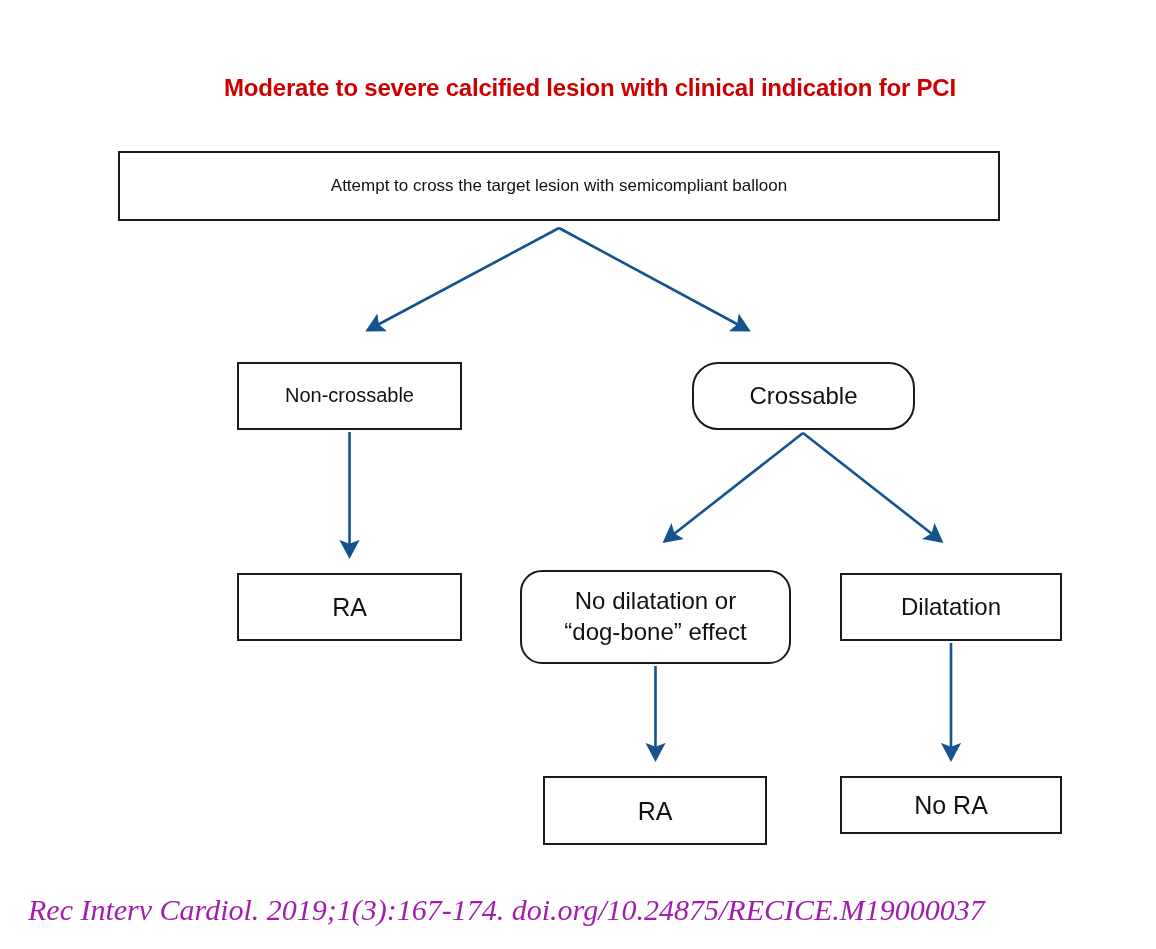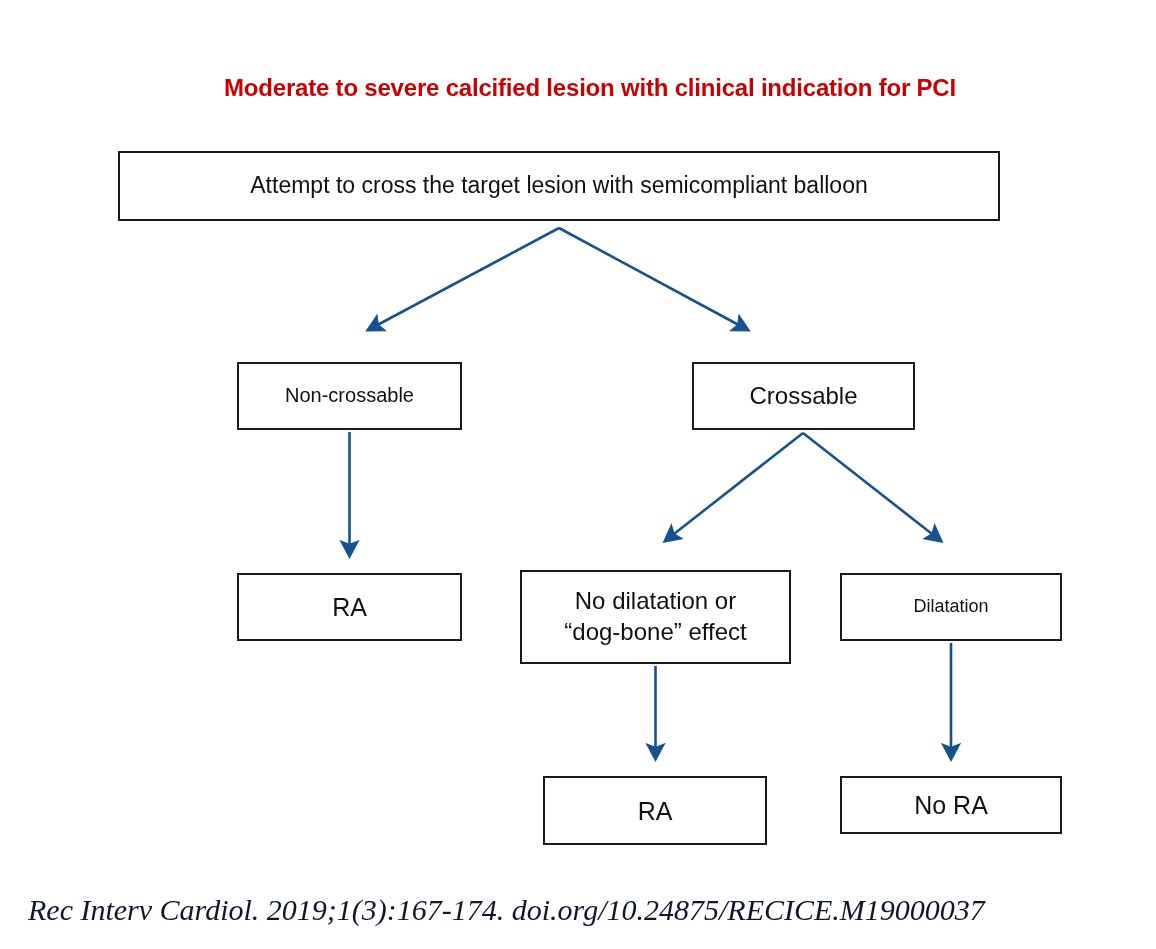"Attempt to cross the target" #node-root { font-size: 23px -> 17px }
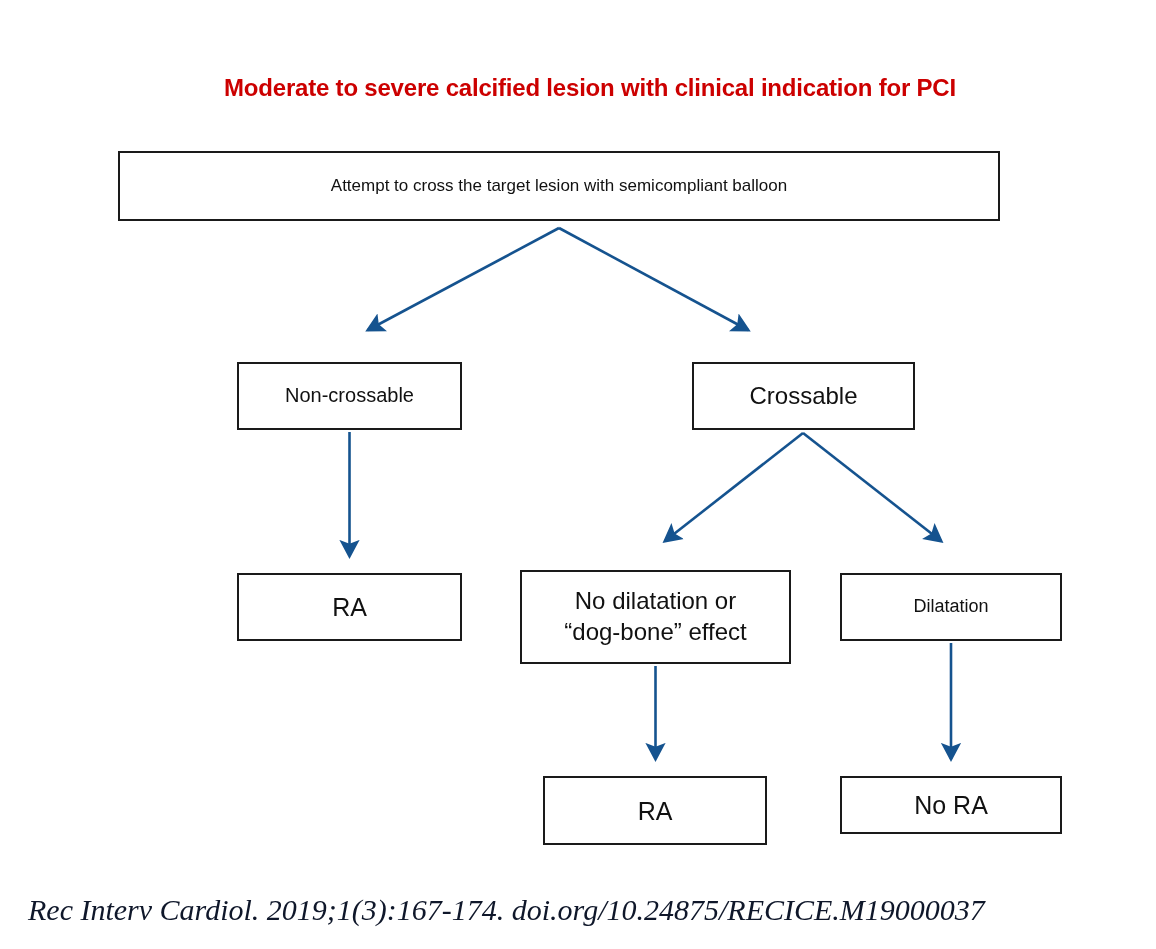"Crossable" #node-crossable { border-radius: none -> 26px }
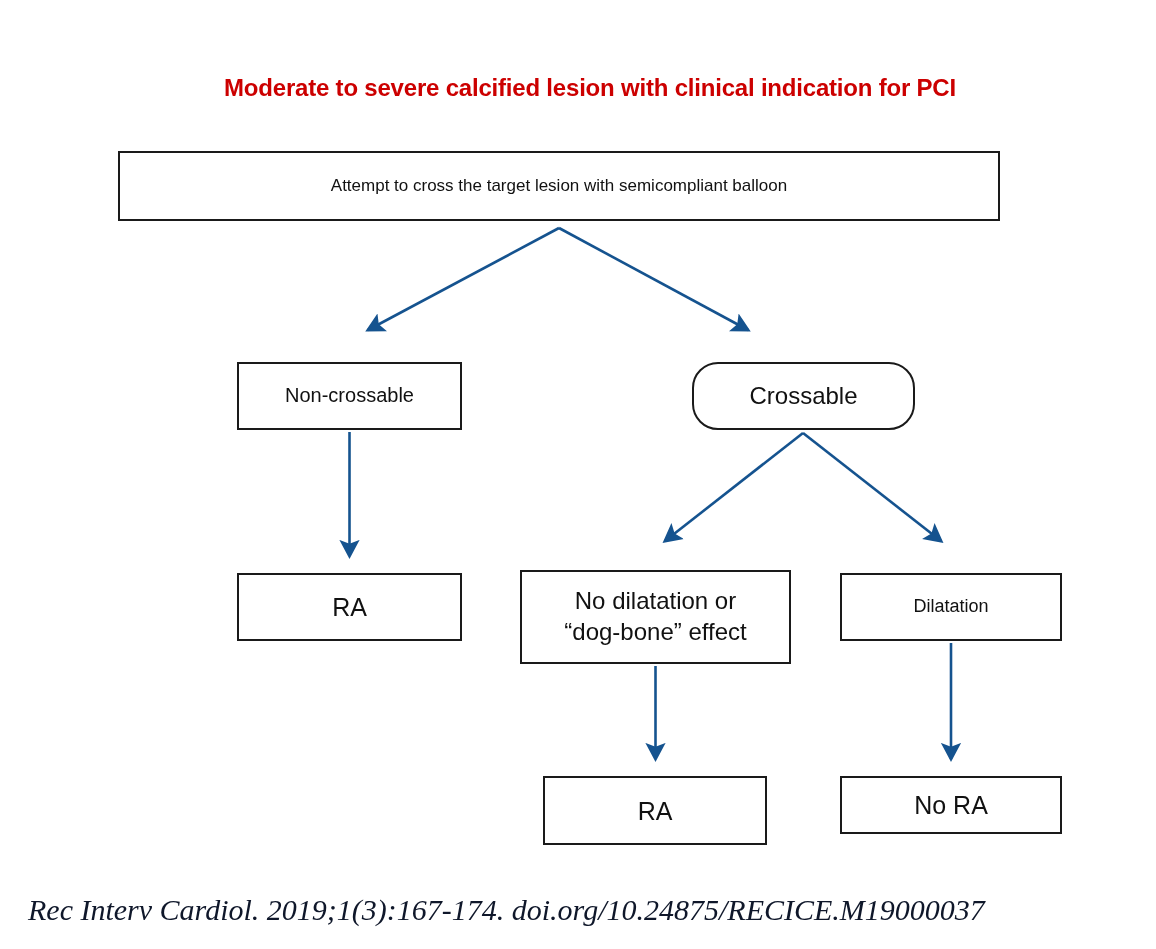"No dilatation or" #node-nodil { border-radius: none -> 22px }
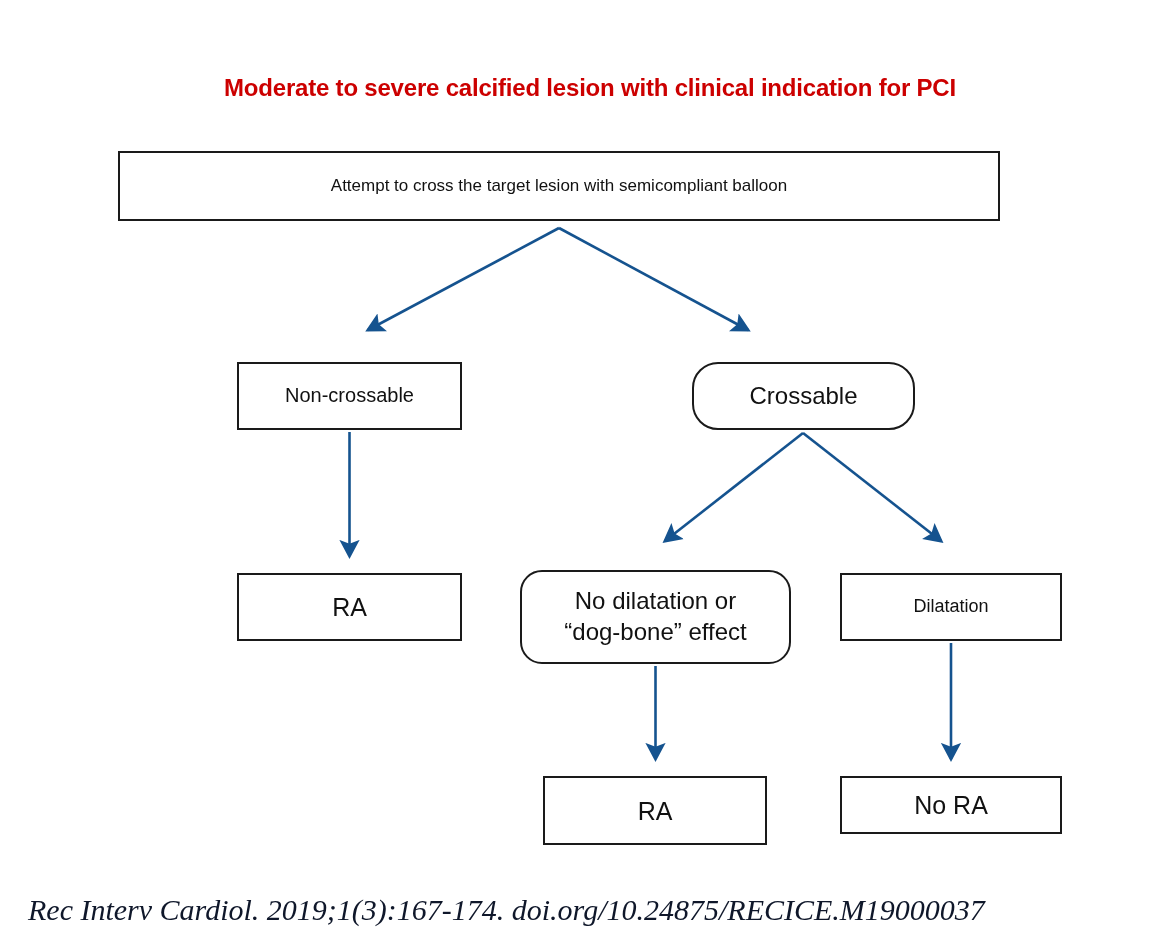"Dilatation" #node-dil { font-size: 18px -> 24px }
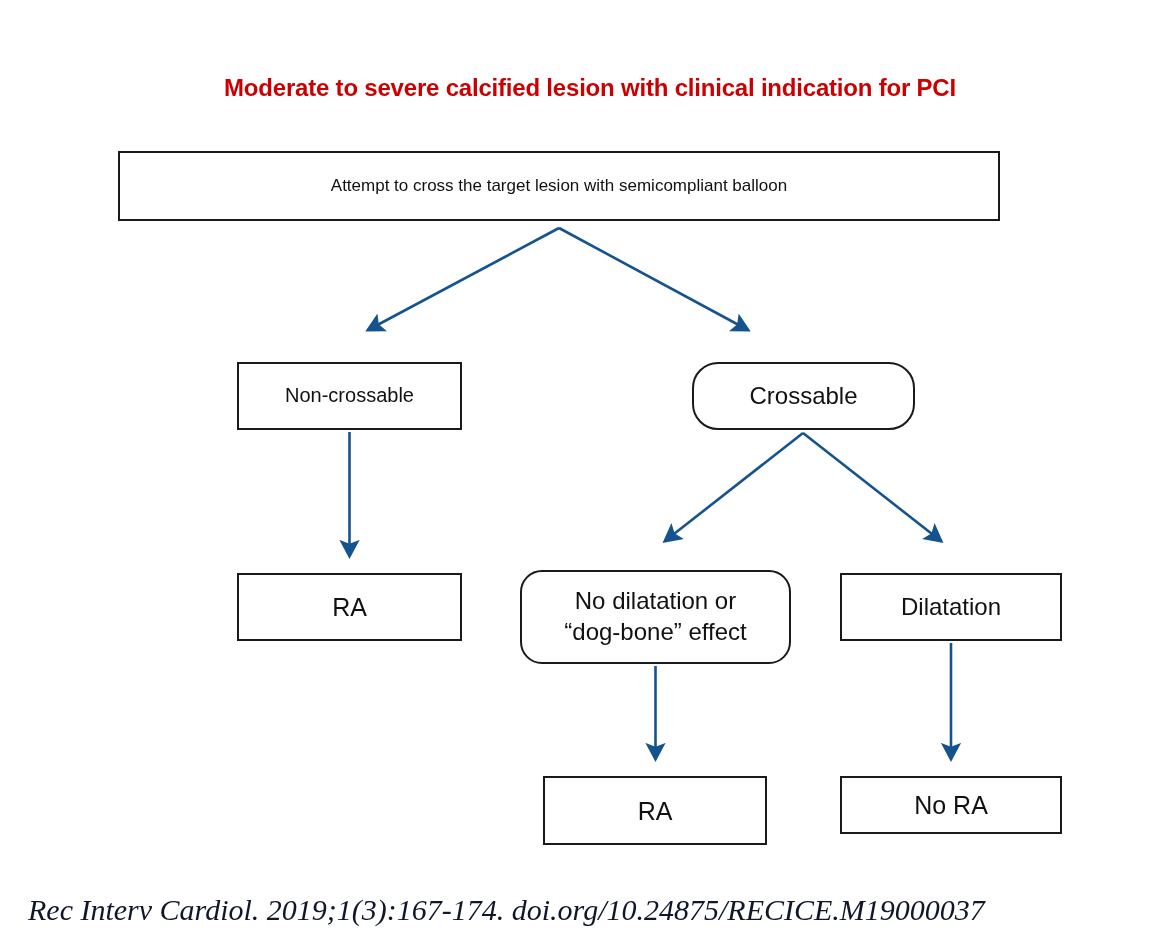"Rec Interv Cardiol. 2019;1(3):167-174." #citation { color: #0f172a -> #a21caf }
